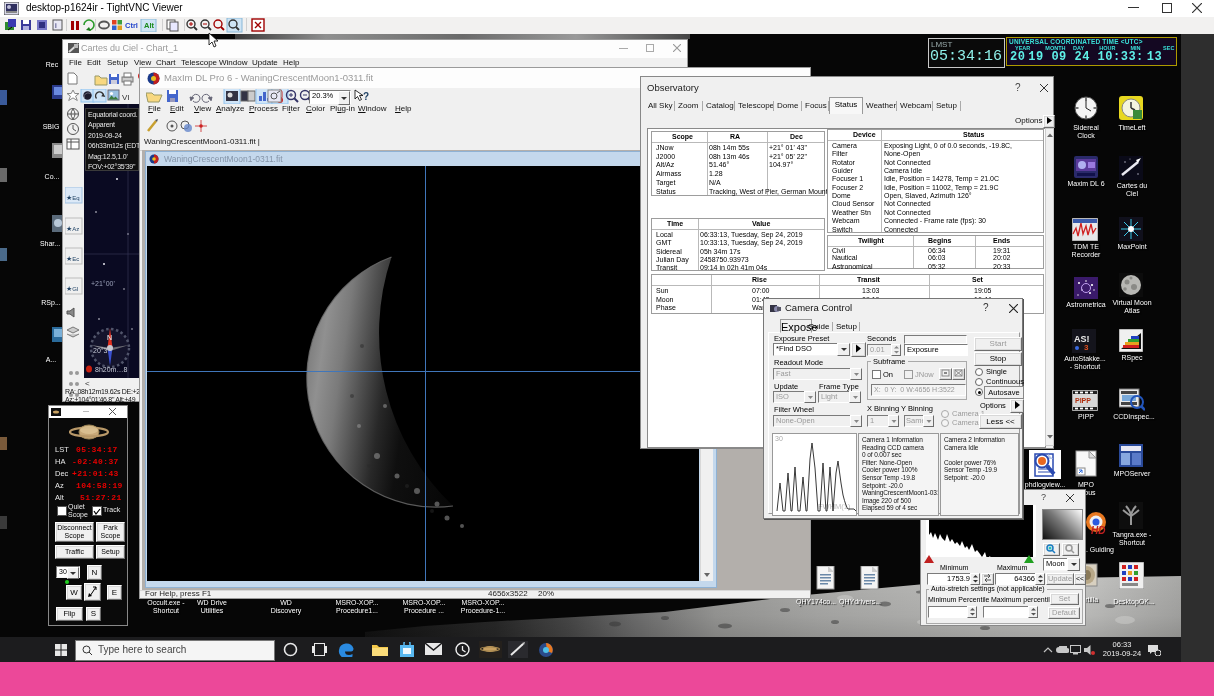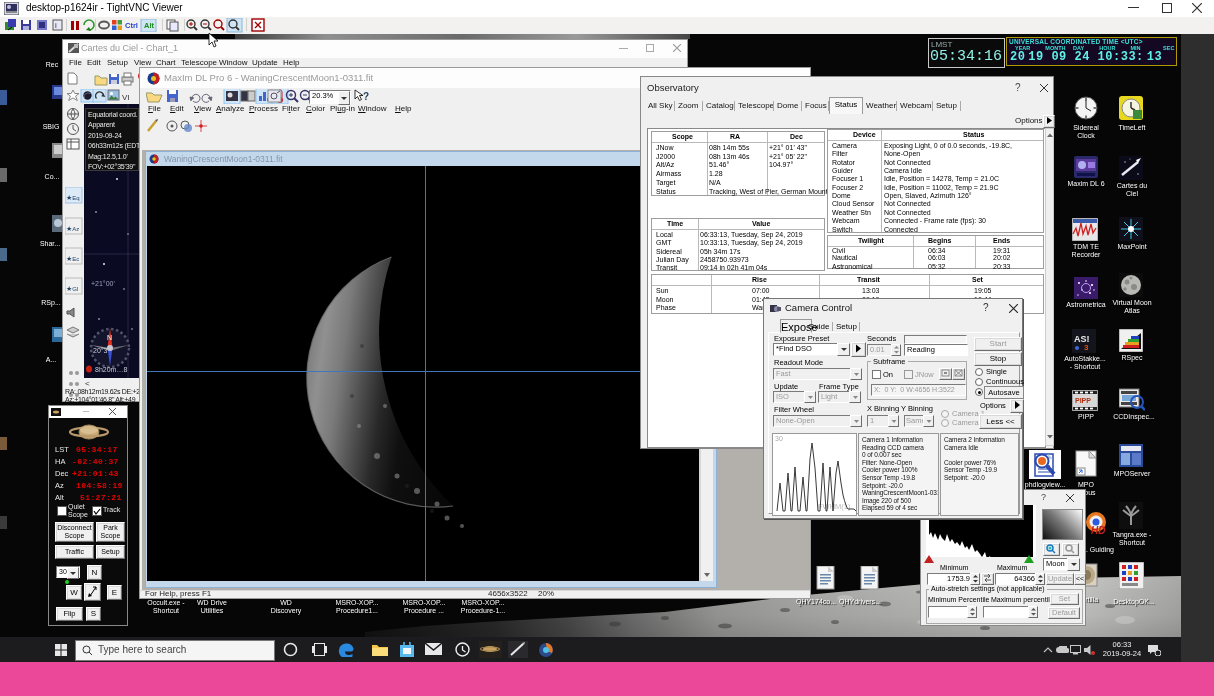"WaningCrescentMoon1-0311.fit |" div.ab { html: none -> <div> <div>WaningCrescentMoon1-0311.fit |</div> </div> }
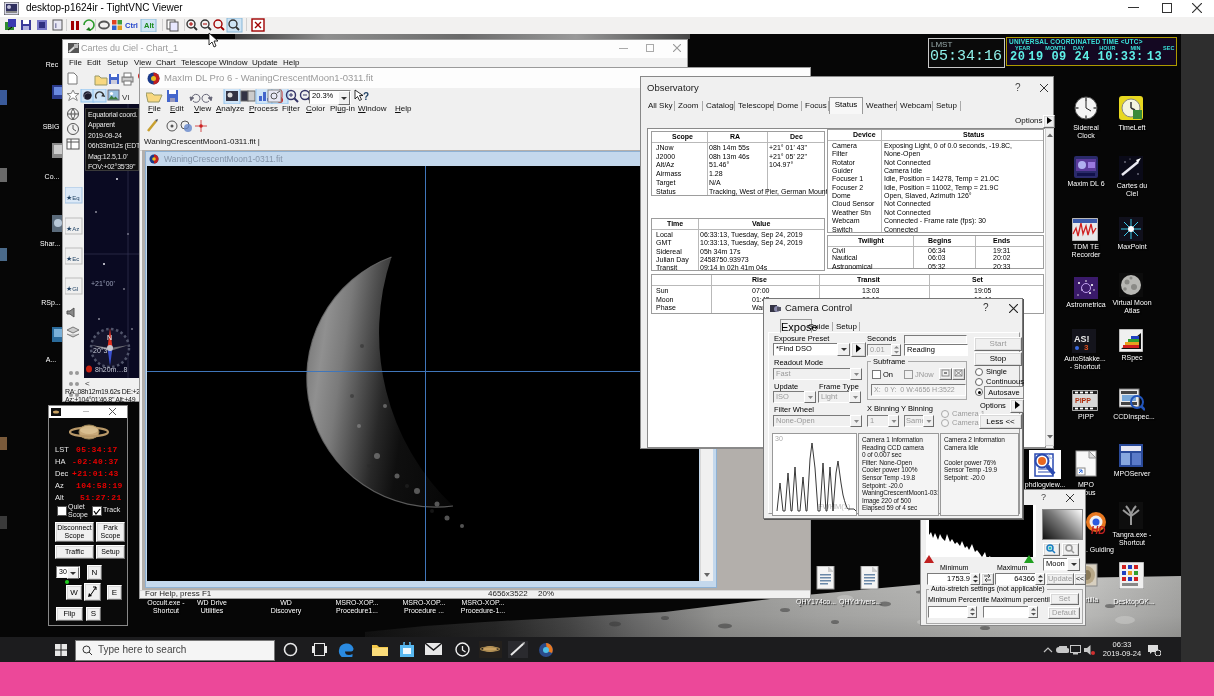"Reading" span { text: Reading -> Exposure }
